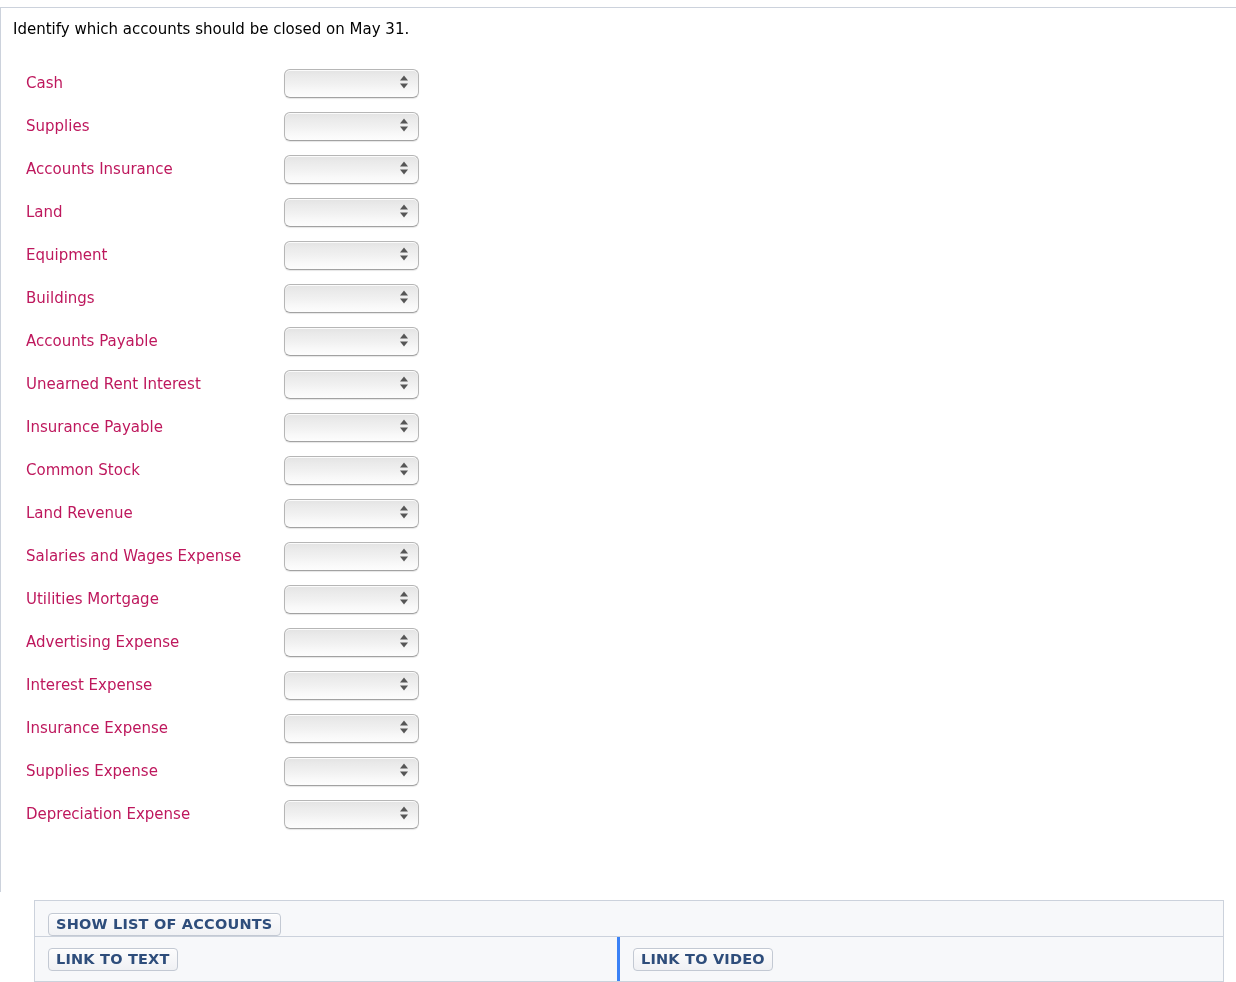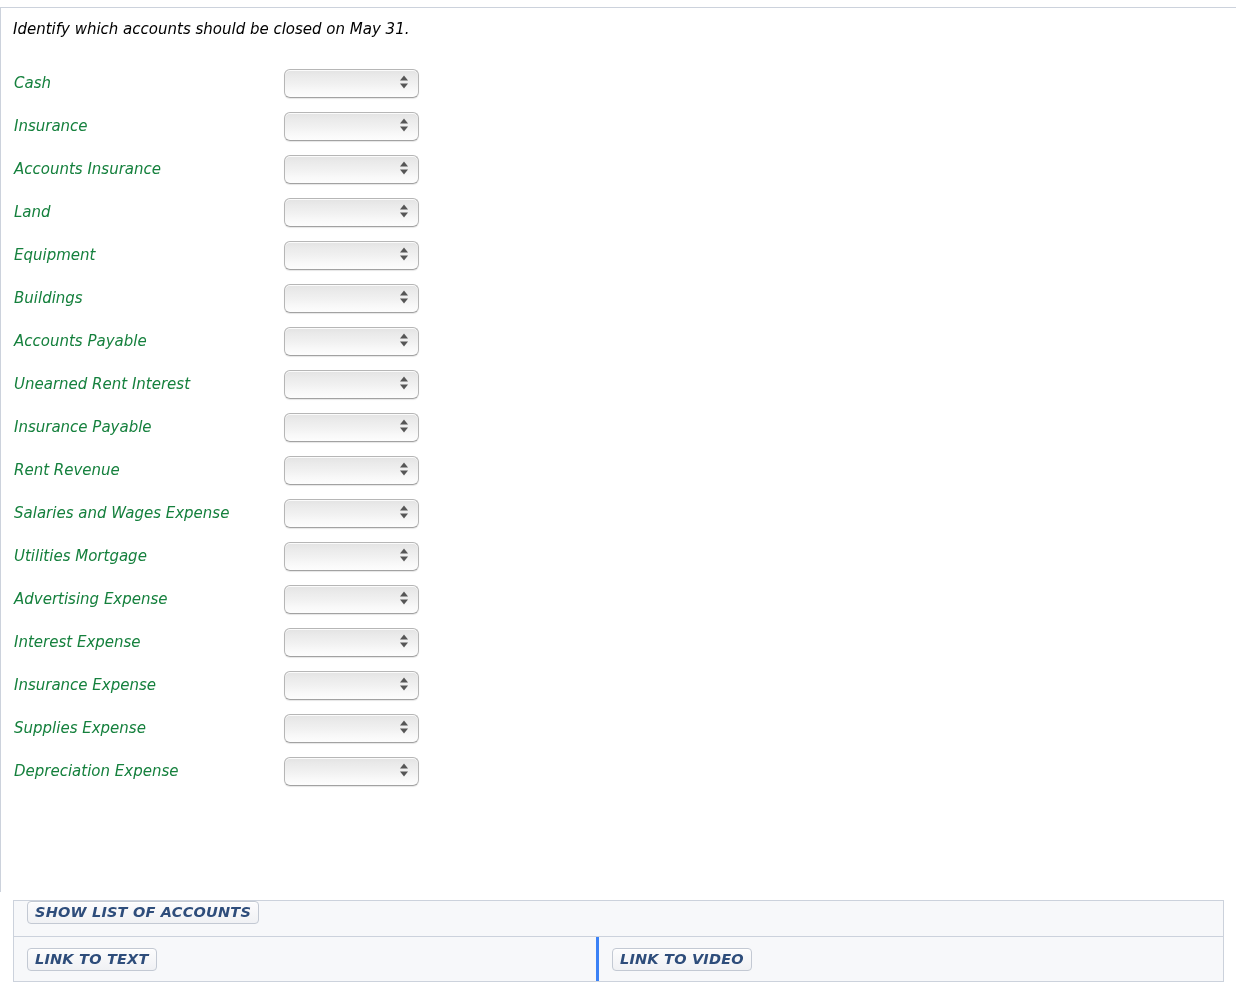"Identify which accounts should be" #page { font-style: italic -> none }
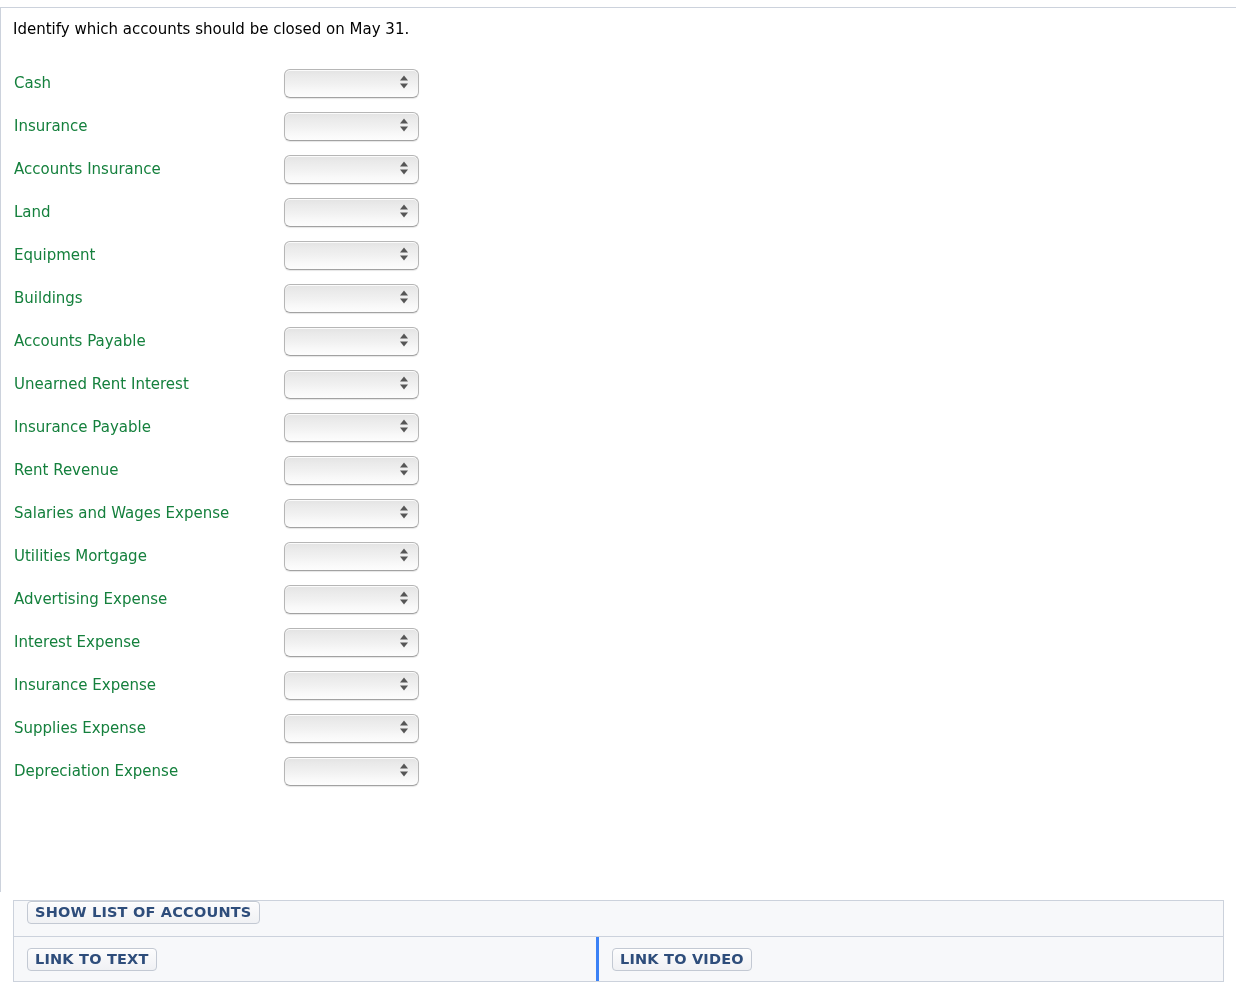"Cash" .row-label { color: #15803d -> #be185d; left: 14px -> 26px }
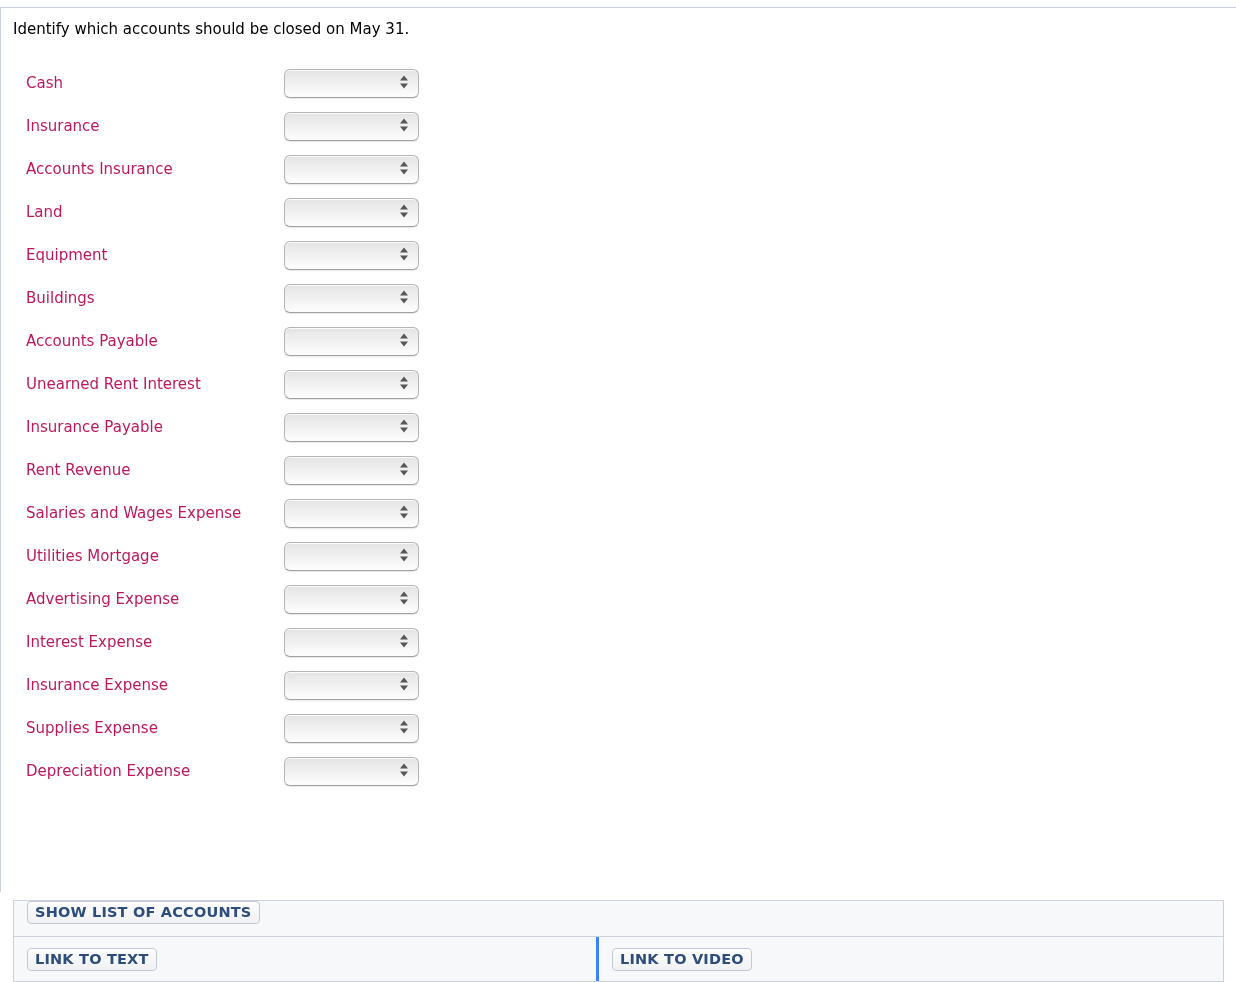"Insurance" div.row-label { text: Insurance -> Supplies }
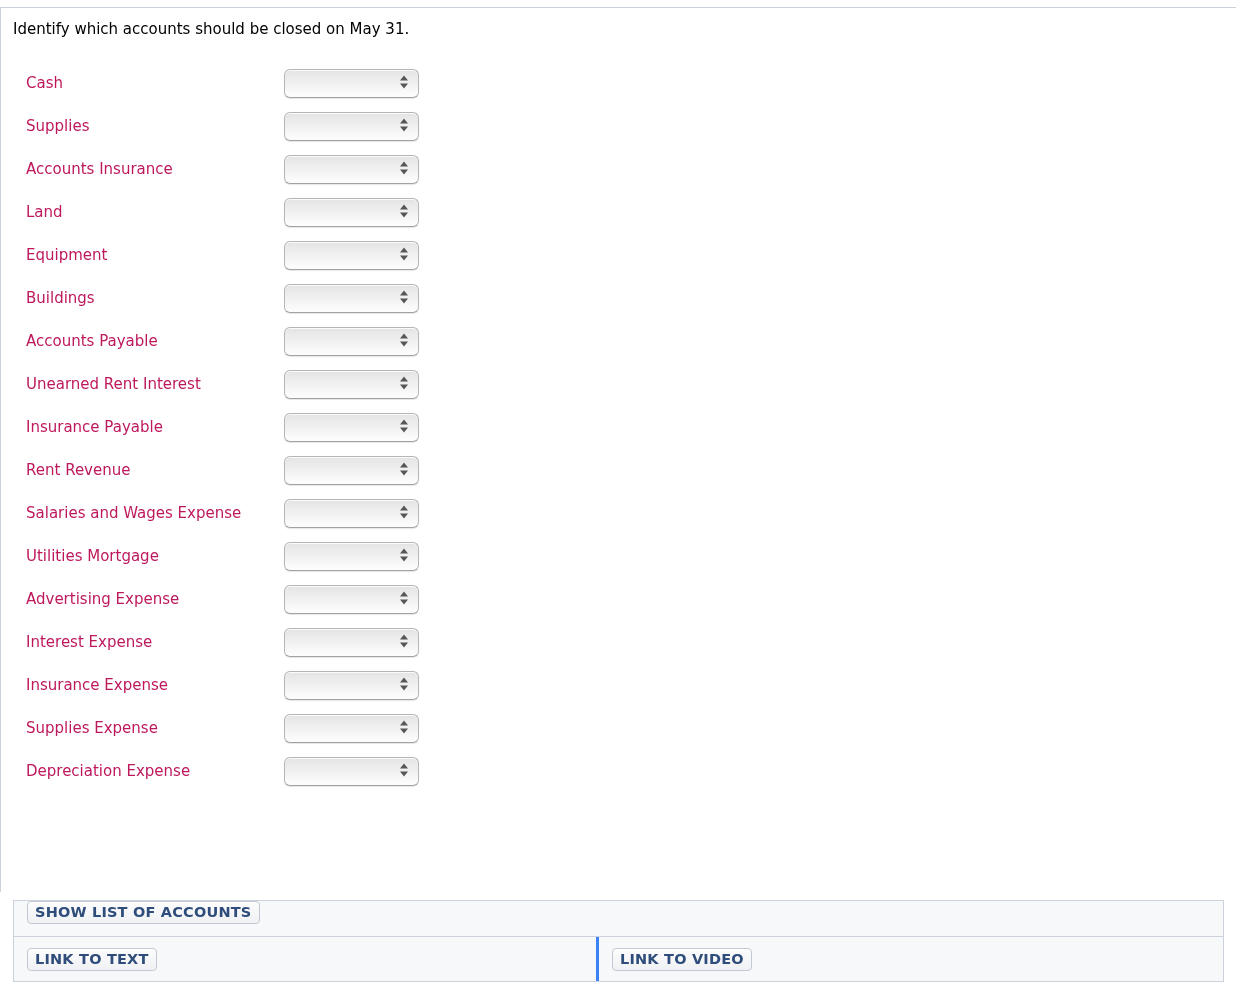"Common Stock" div.row { html: none -> <div> <div>Common Stock</div> <div> <div></div> <span> <i></i> <i></i> </span> </div> </div> }
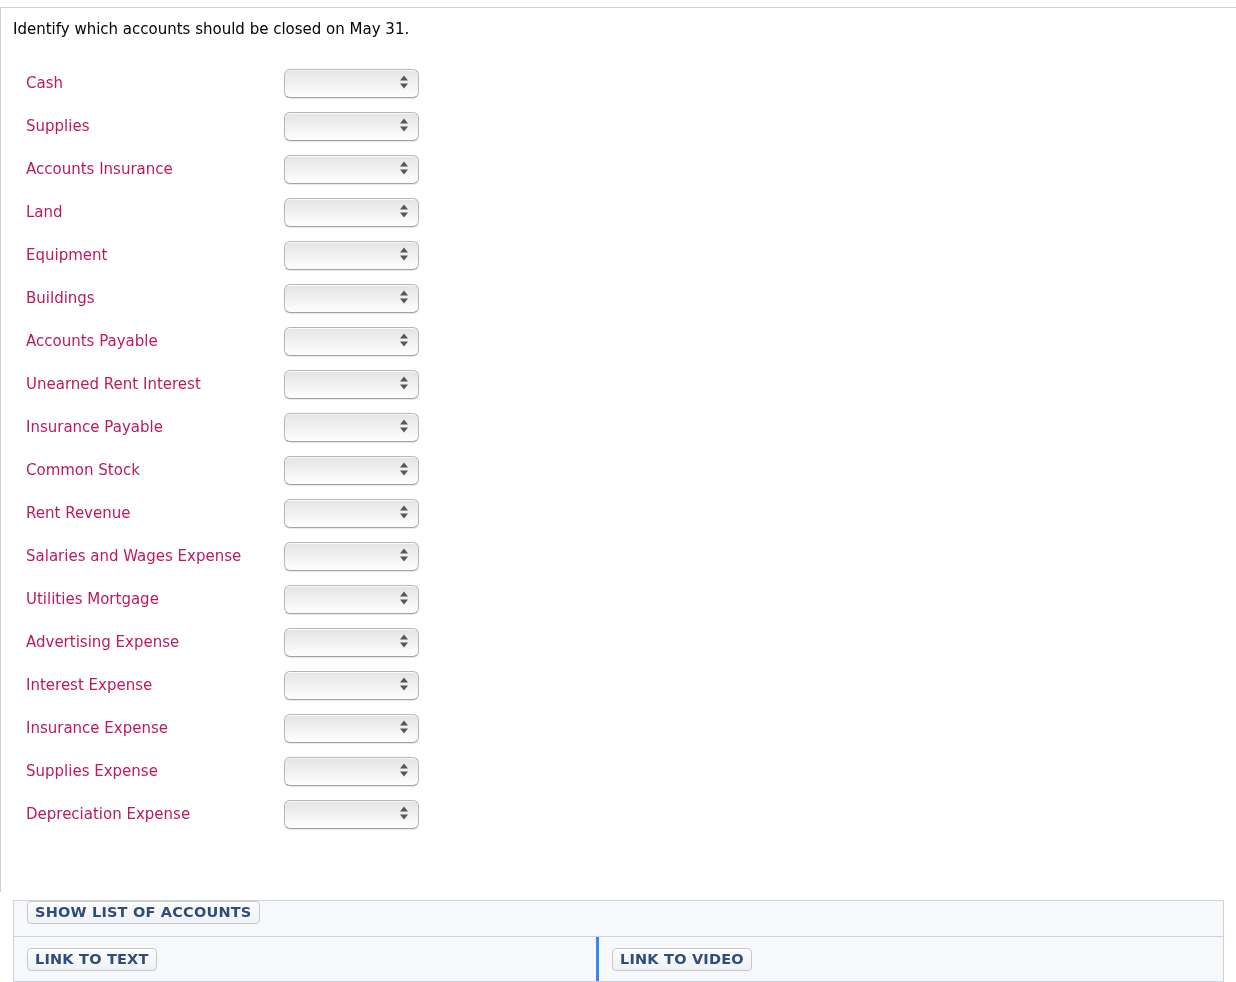"Rent Revenue" div.row-label { text: Rent -> Land }
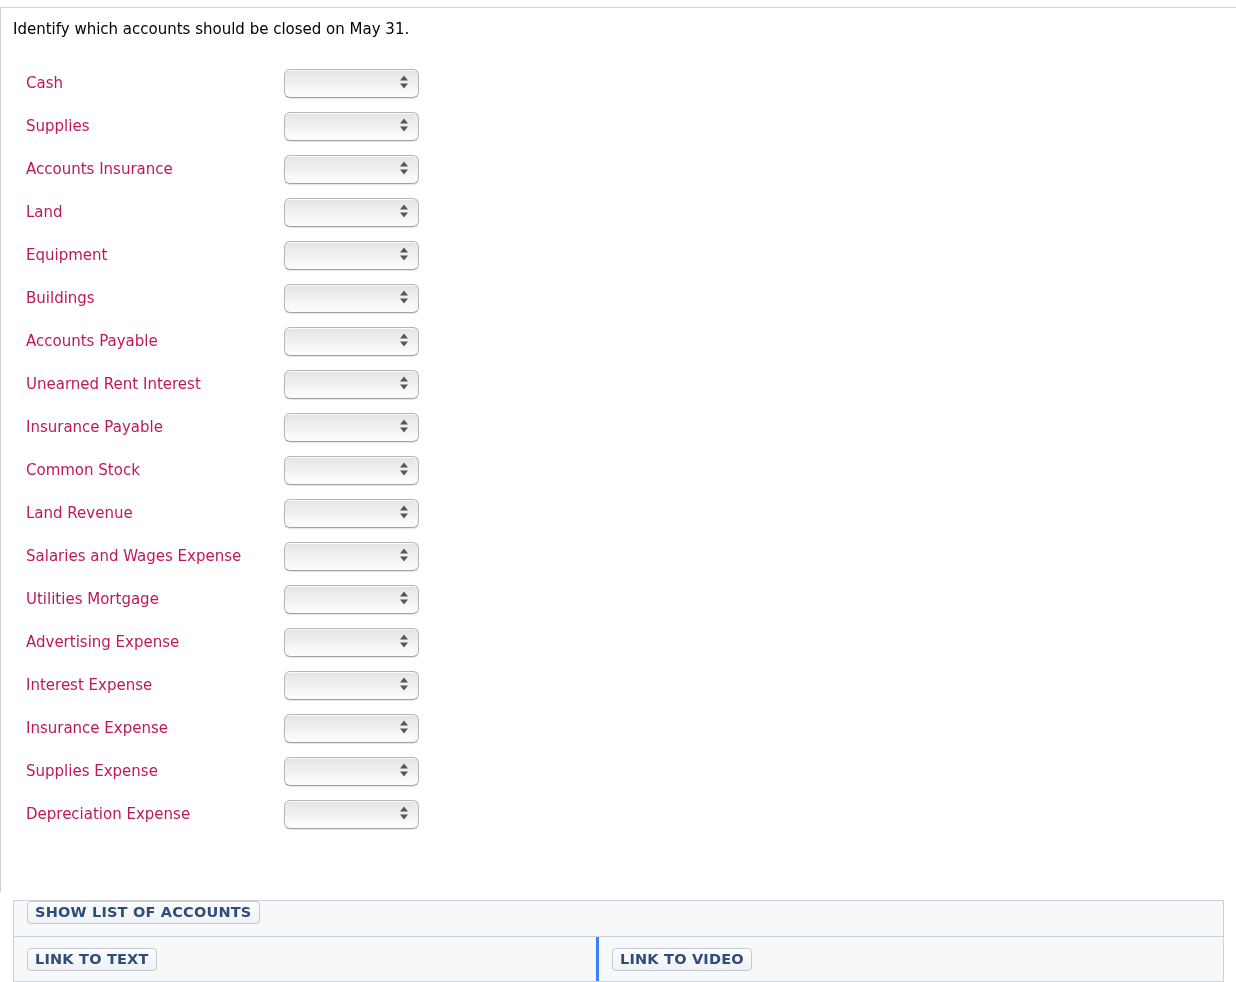"SHOW LIST OF ACCOUNTS" .panel { align-items: flex-start -> flex-end; margin-left: none -> 21px }
